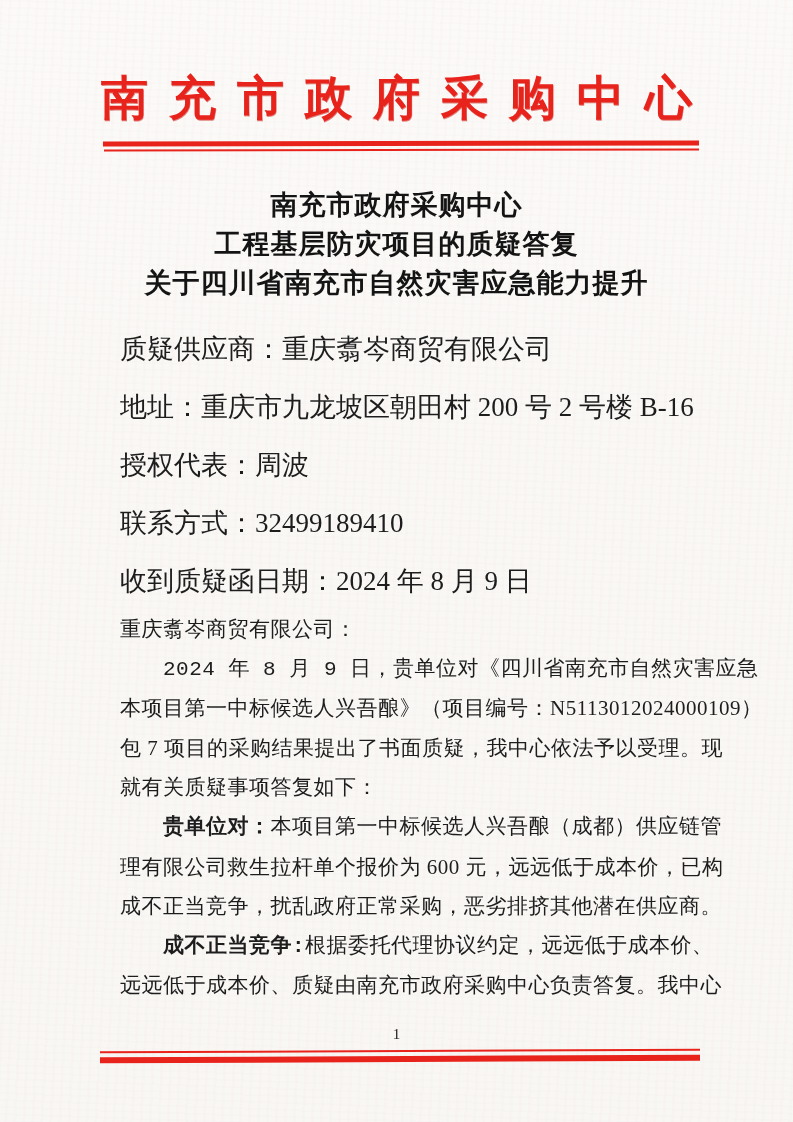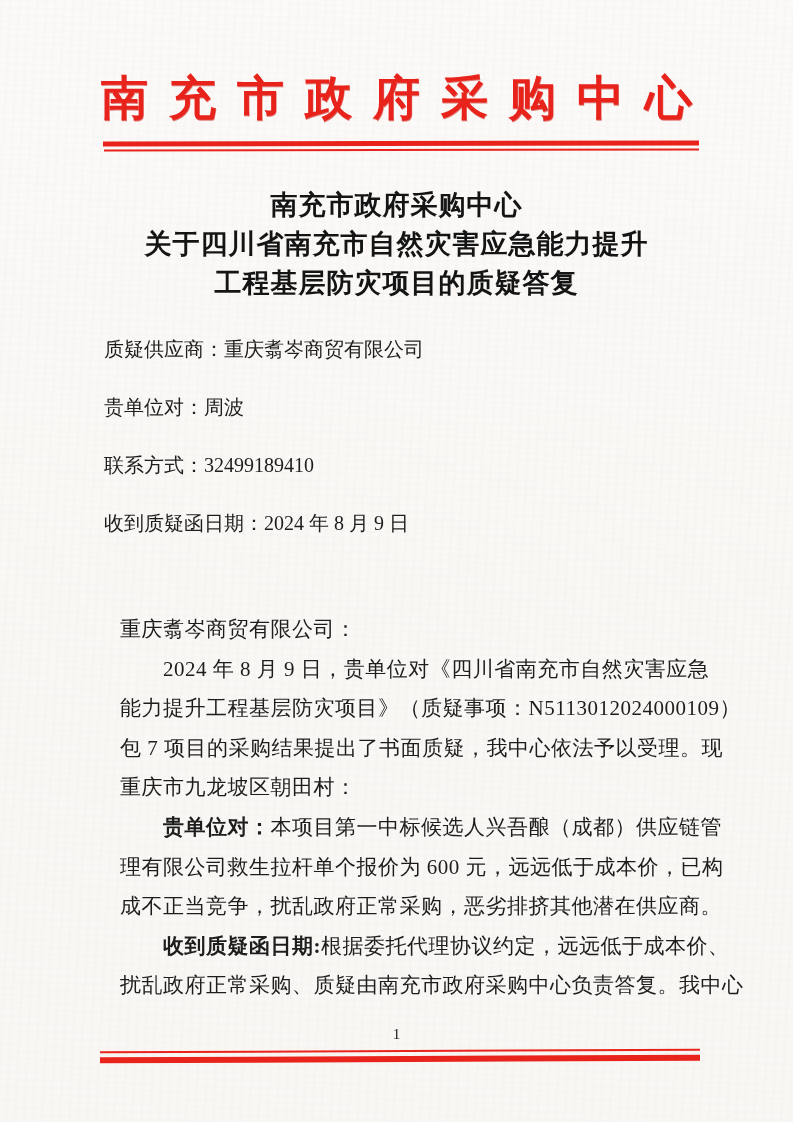"关于四川省南充市自然灾害应急能力提升" div { order: before "工程基层防灾项目的质疑答复" -> after "工程基层防灾项目的质疑答复" }
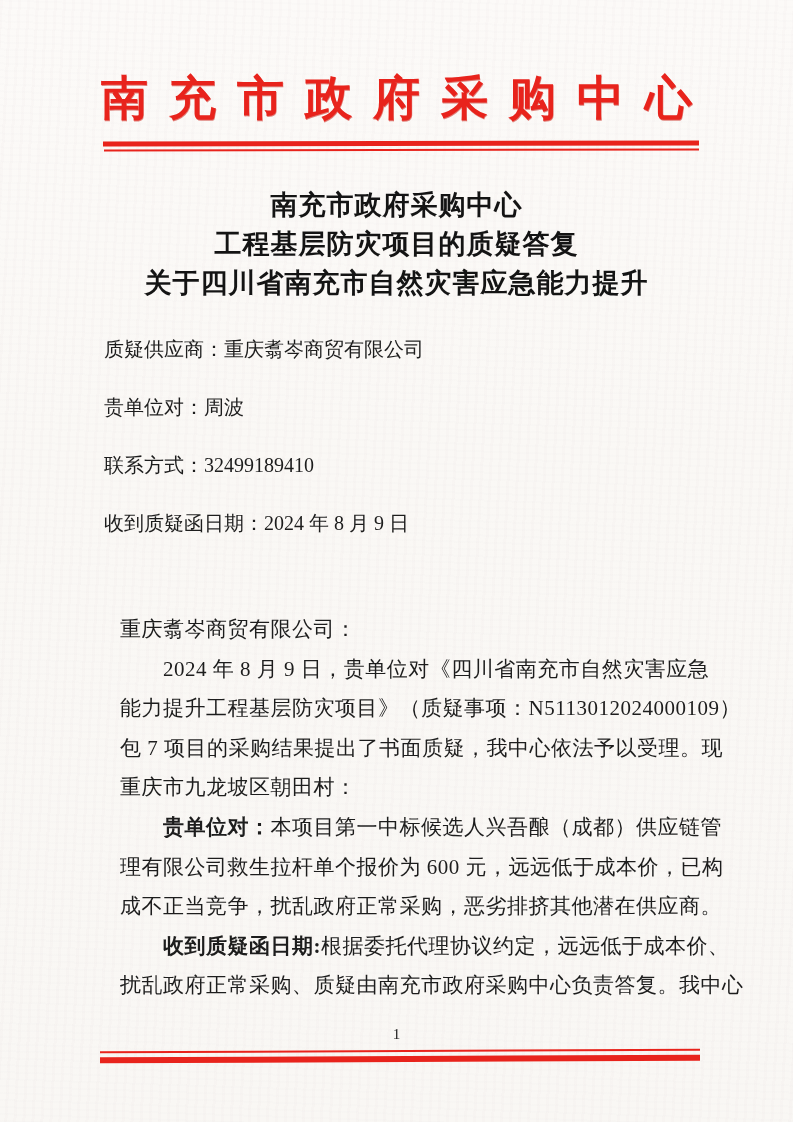"质疑供应商：重庆翥岑商贸有限公司" .meta { font-size: 20px -> 27px; left: 104px -> 120px }
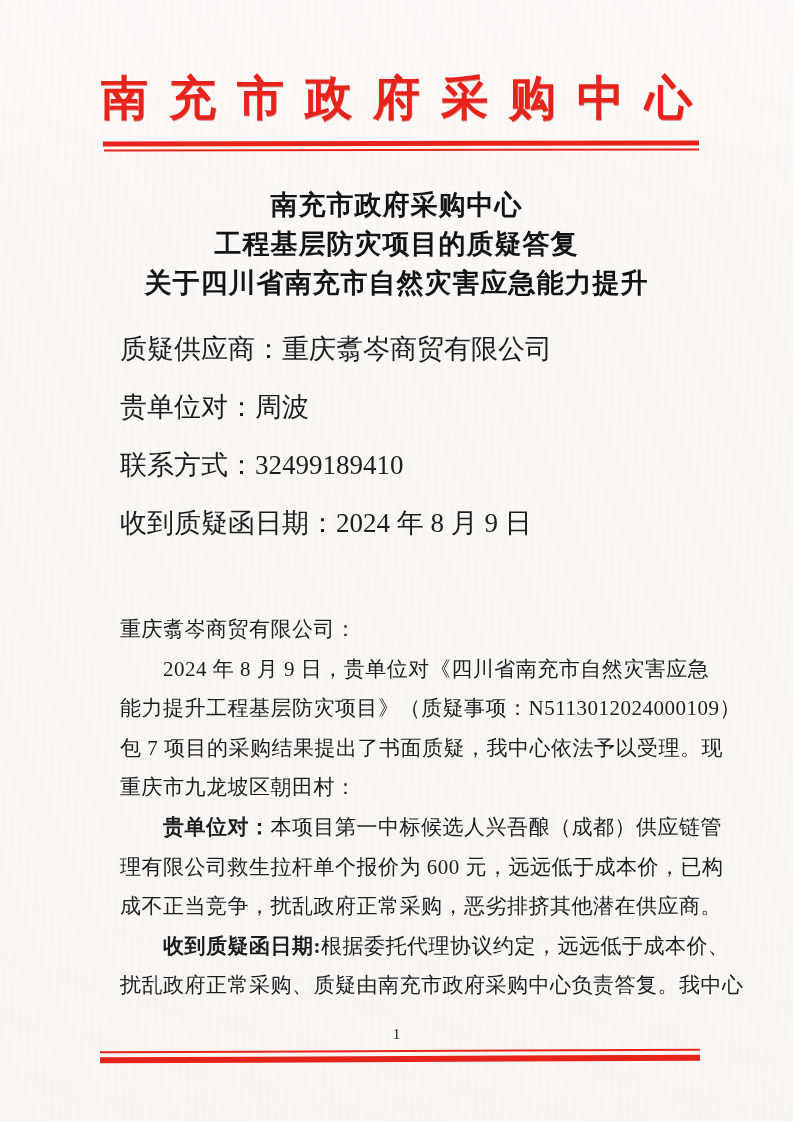"地址：重庆市九龙坡区朝田村 200 号 2 号楼" div.meta-line { html: none -> <div>地址：重庆市九龙坡区朝田村 200 号 2 号楼 B-16</div> }
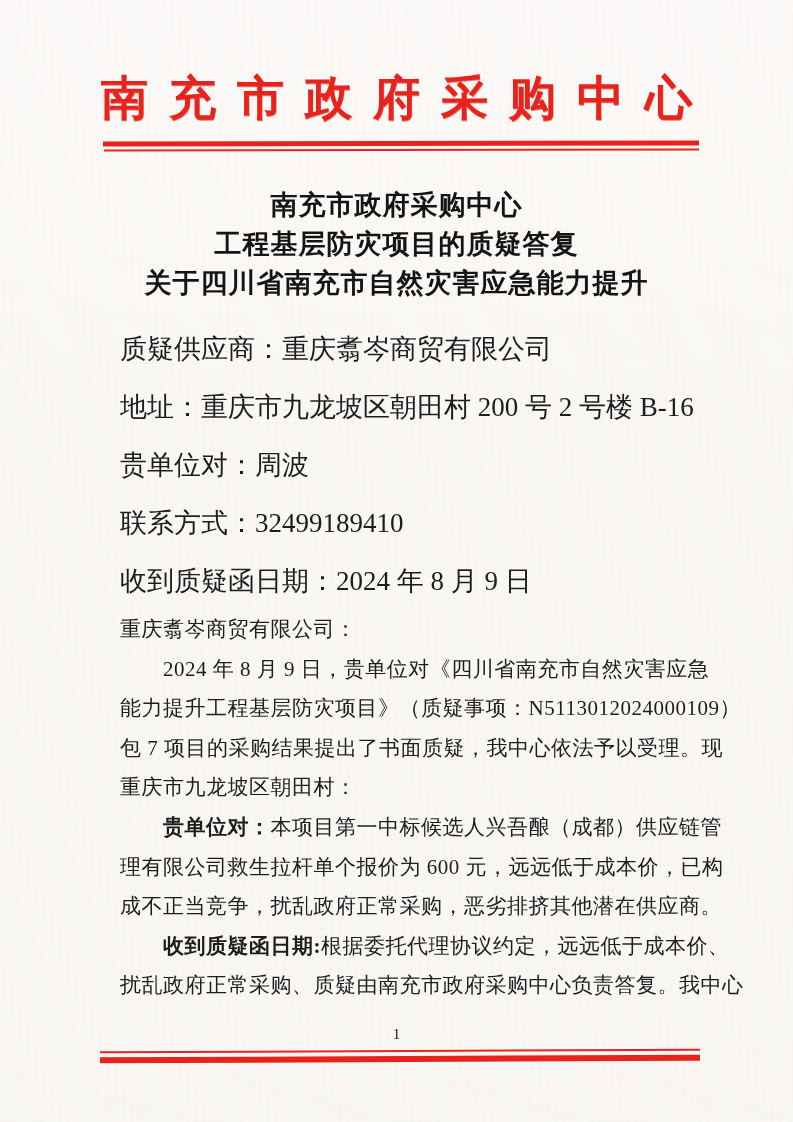"贵单位对：周波" div.meta-line { text: 贵单位对 -> 授权代表 }
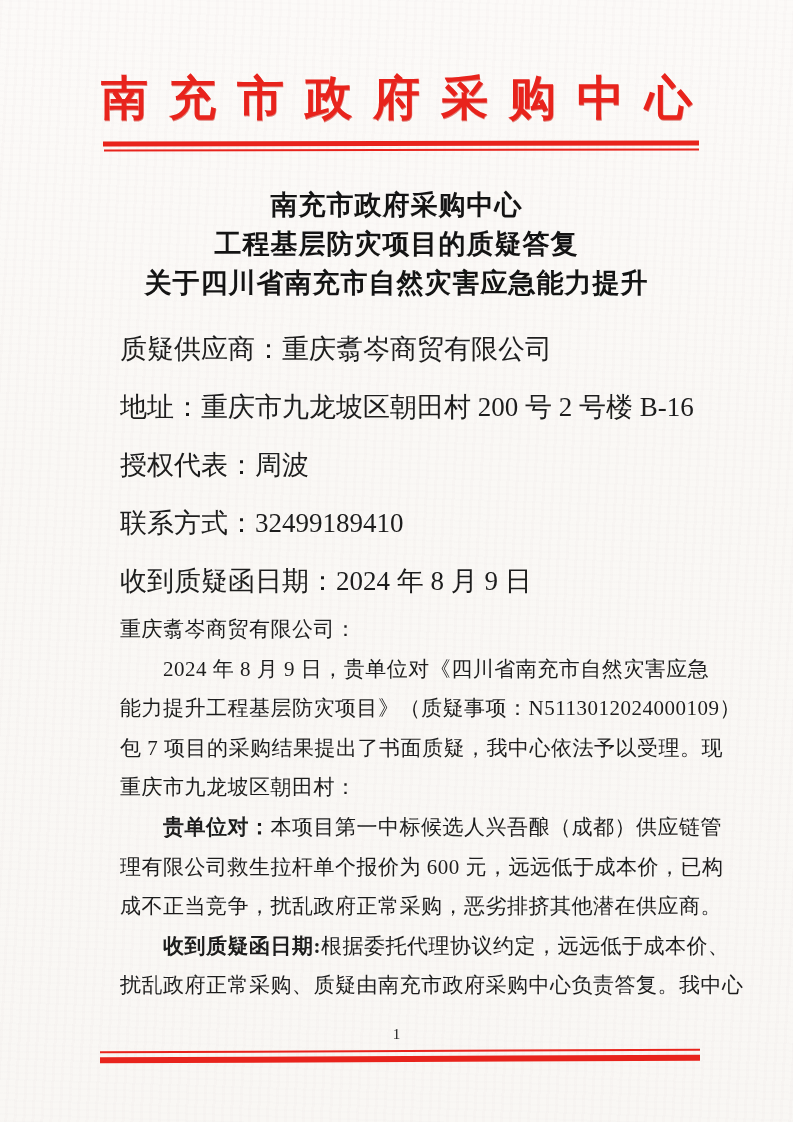"2024 年 8 月 9" .body-line.indent { font-family: none -> Liberation Mono, monospace }
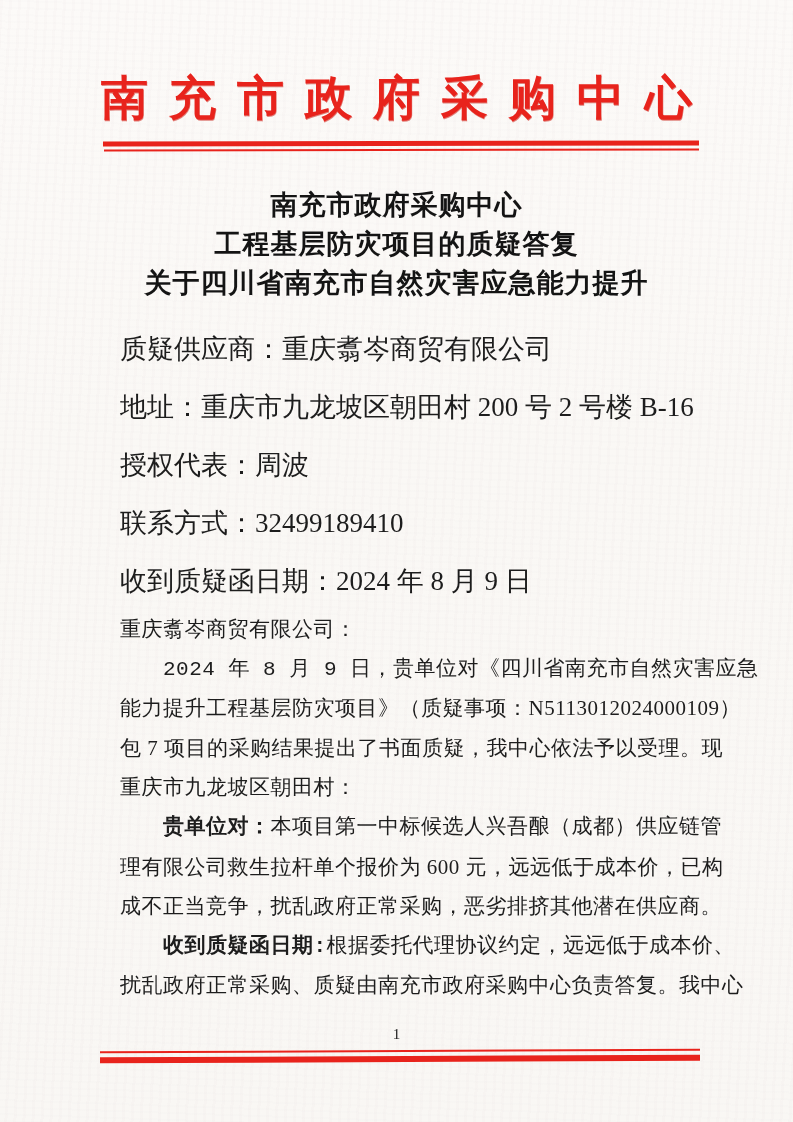"能力提升工程基层防灾项目》（质疑事项：N5113012024000109）" span { text: 能力提升工程基层防灾项目》（质疑事项 -> 本项目第一中标候选人兴吾酿》（项目编号 }
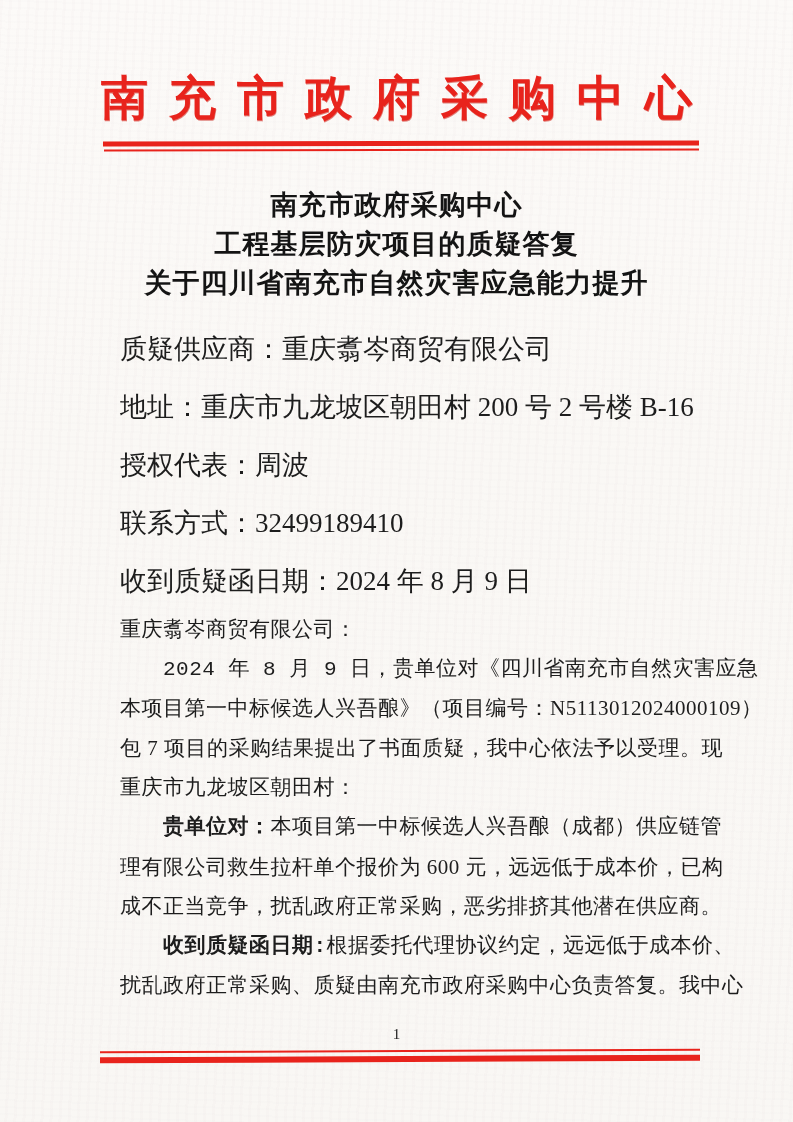"重庆市九龙坡区朝田村：" span { text: 重庆市九龙坡区朝田村 -> 就有关质疑事项答复如下 }
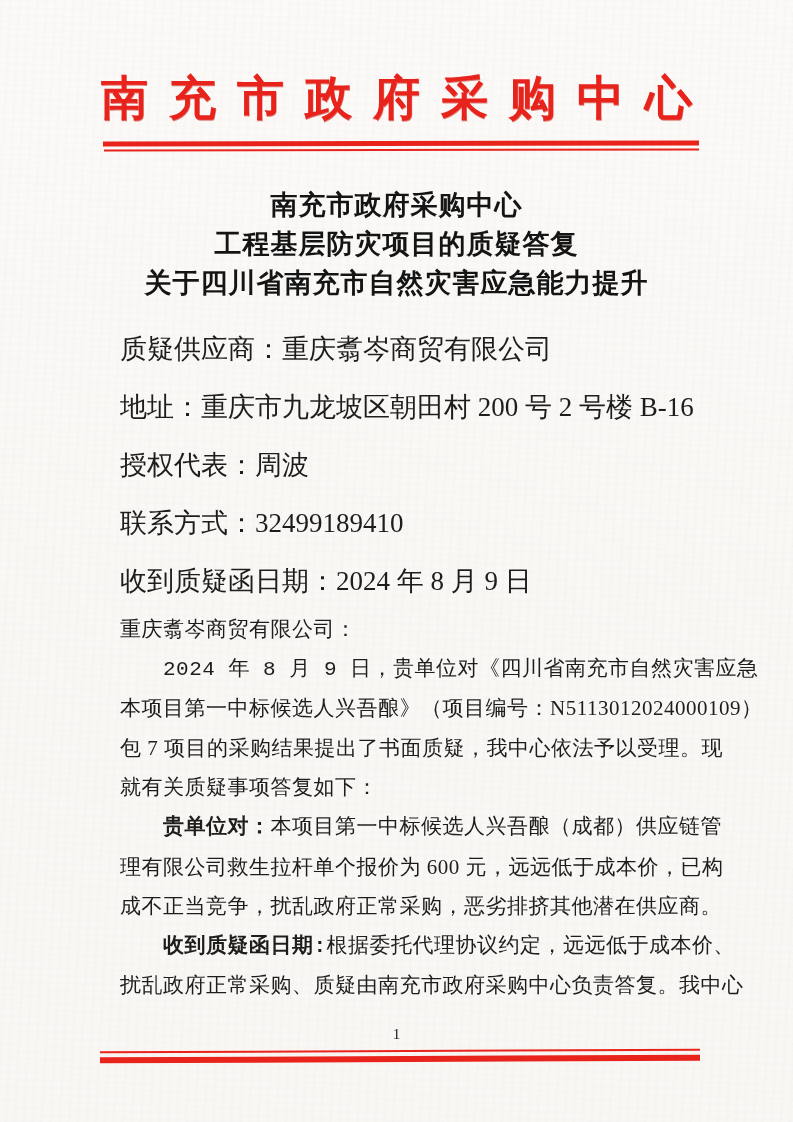"收到质疑函日期:" span.bold-seg { text: 收到质疑函日期 -> 成不正当竞争 }
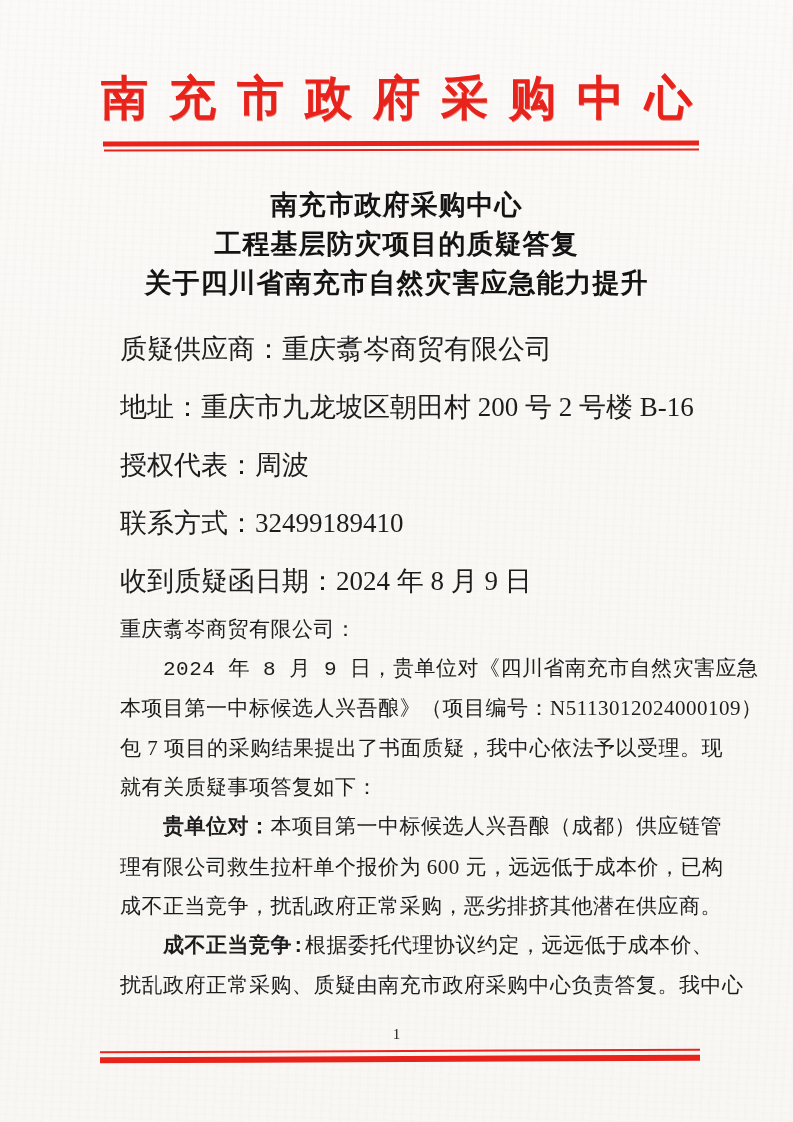"扰乱政府正常采购、质疑由南充市政府采购中心负责答复。我中心" span { text: 扰乱政府正常采购 -> 远远低于成本价 }
